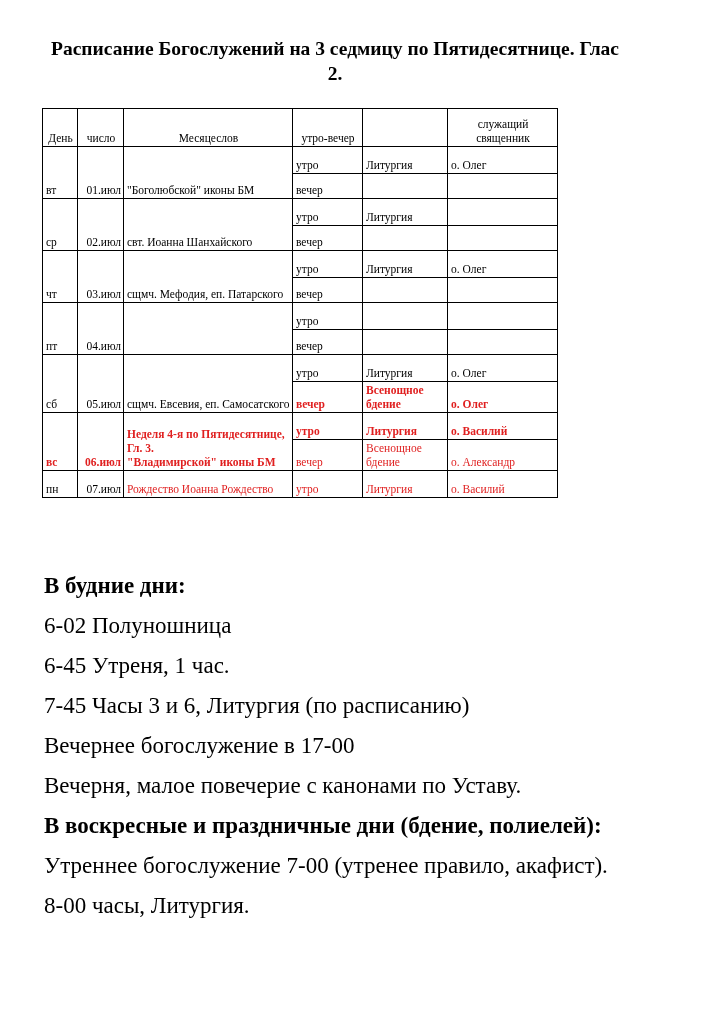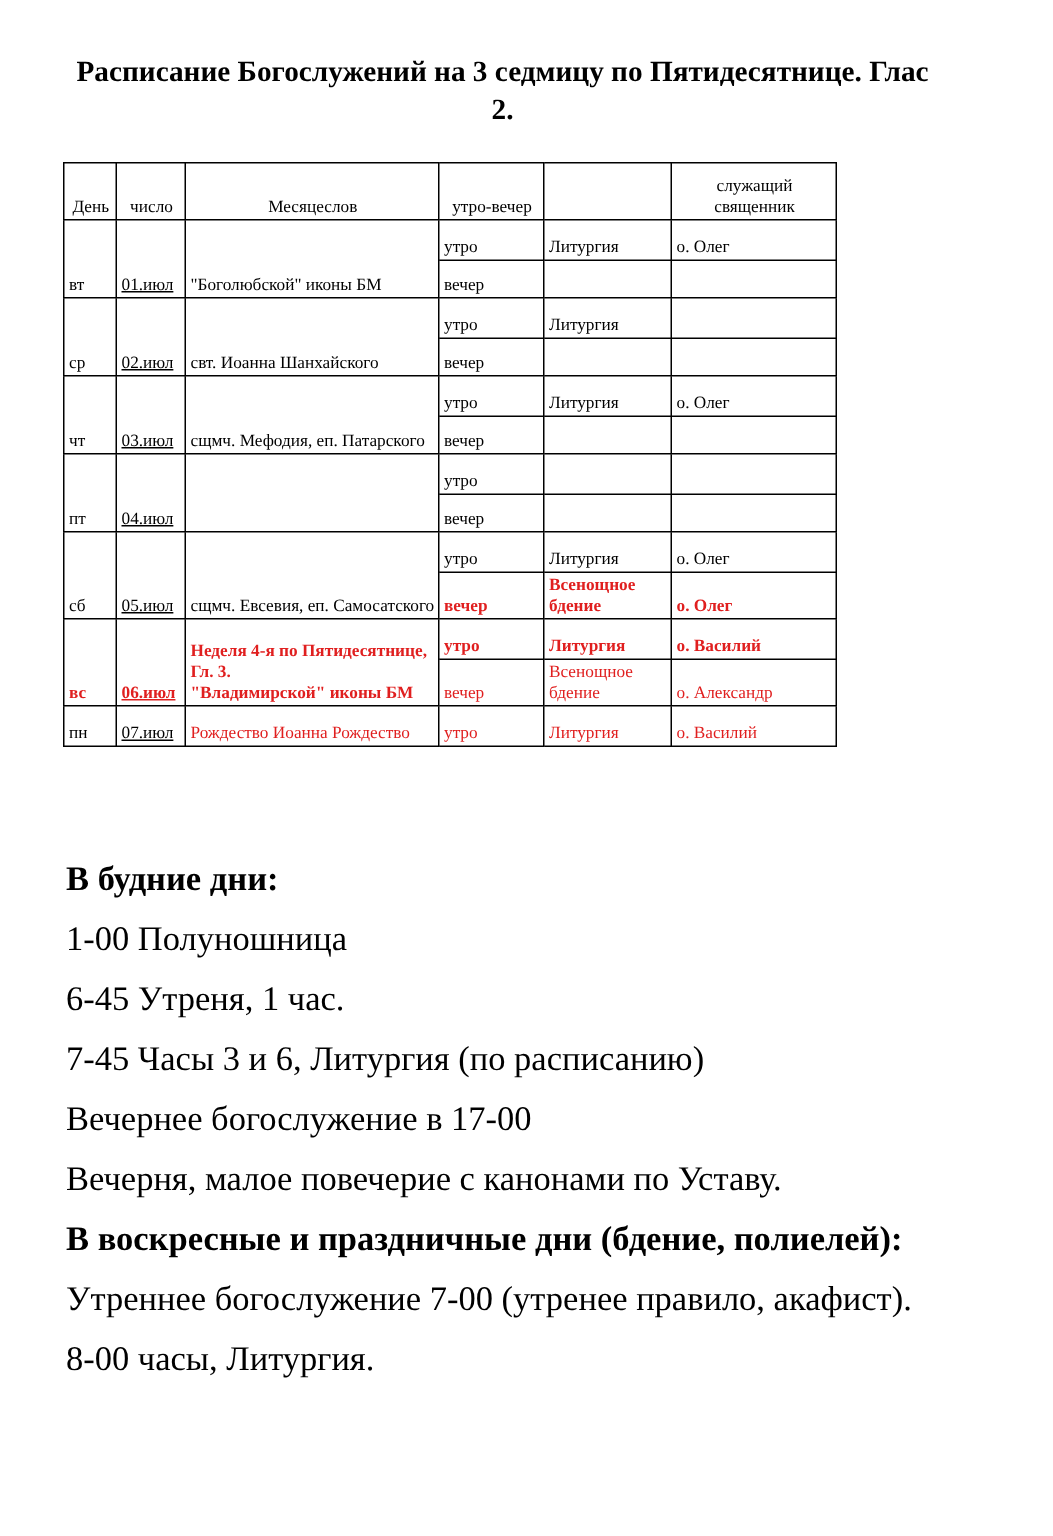"01.июл" td.num { text-align: none -> right; text-decoration: underline -> none }
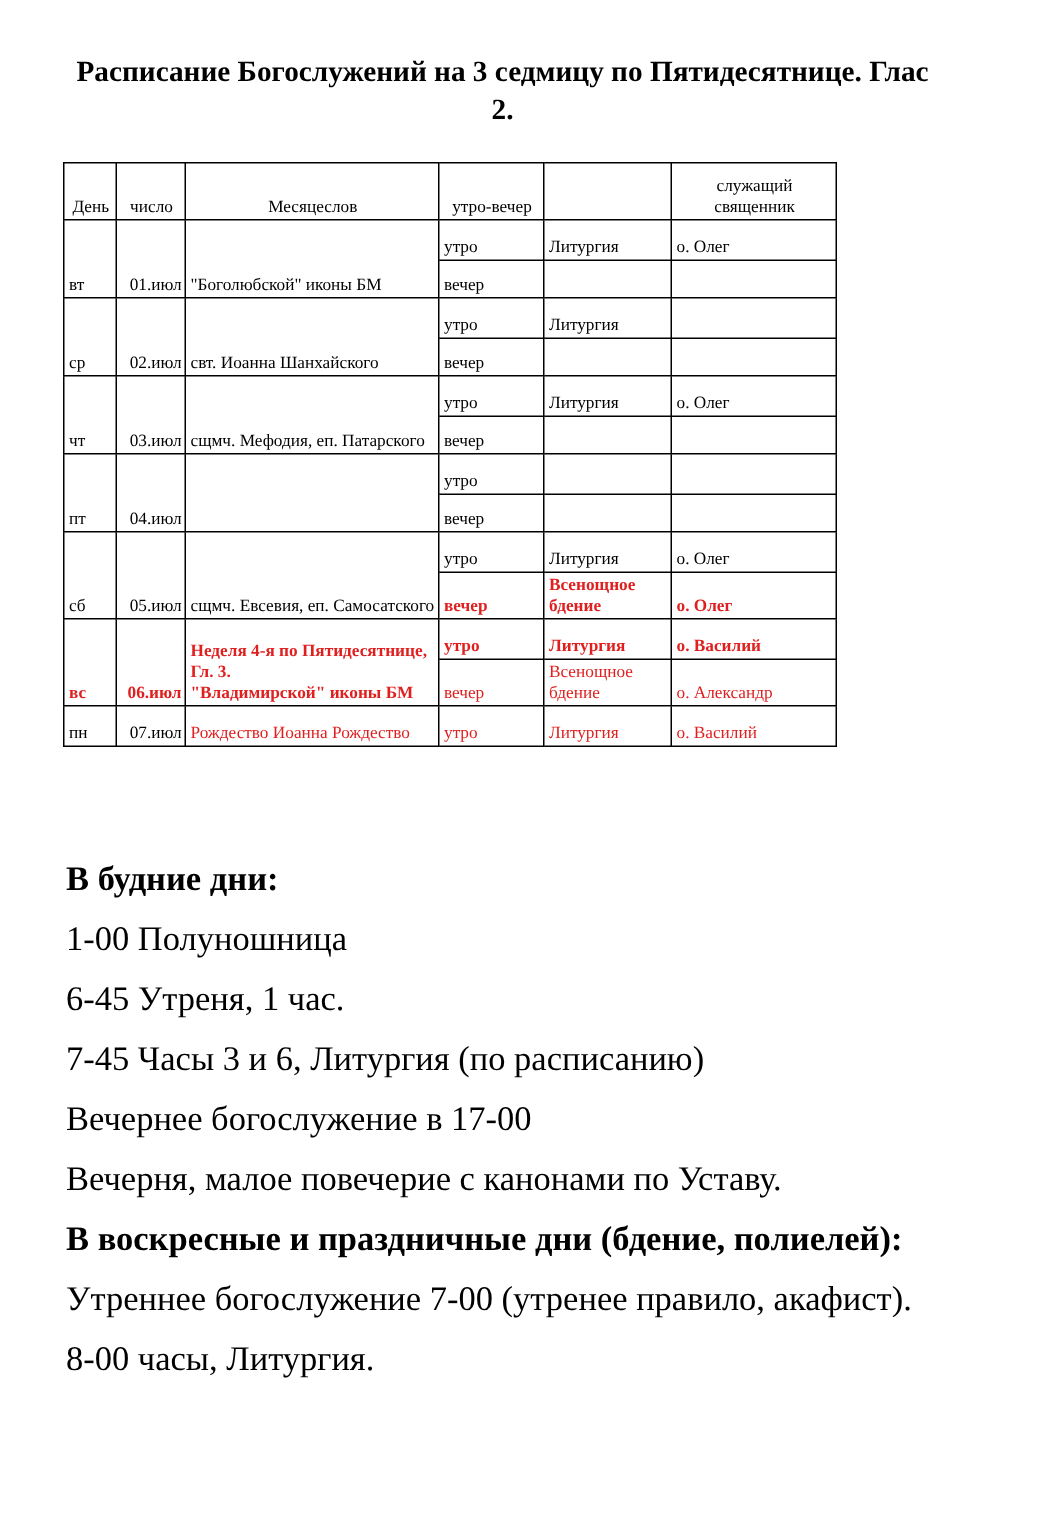"1-00 Полуношница" p { text: 1-00 -> 6-02 }
